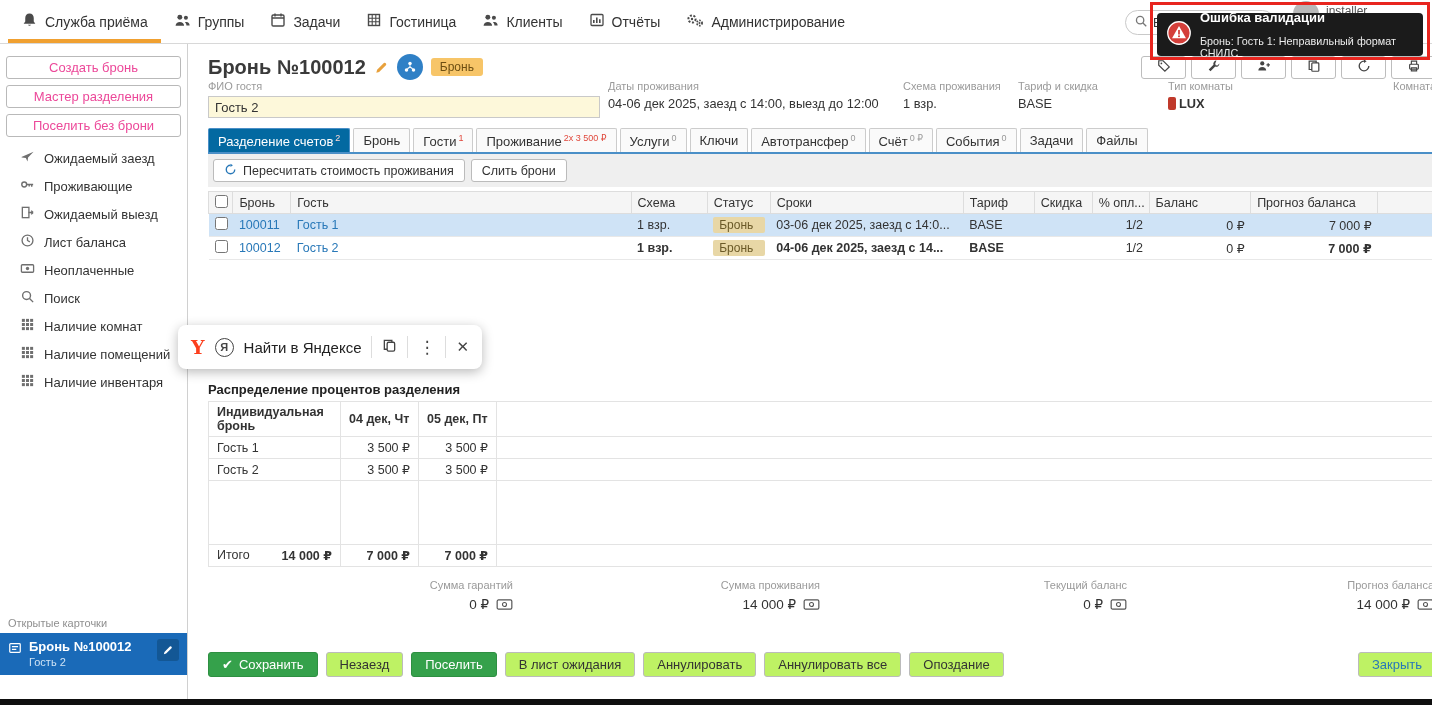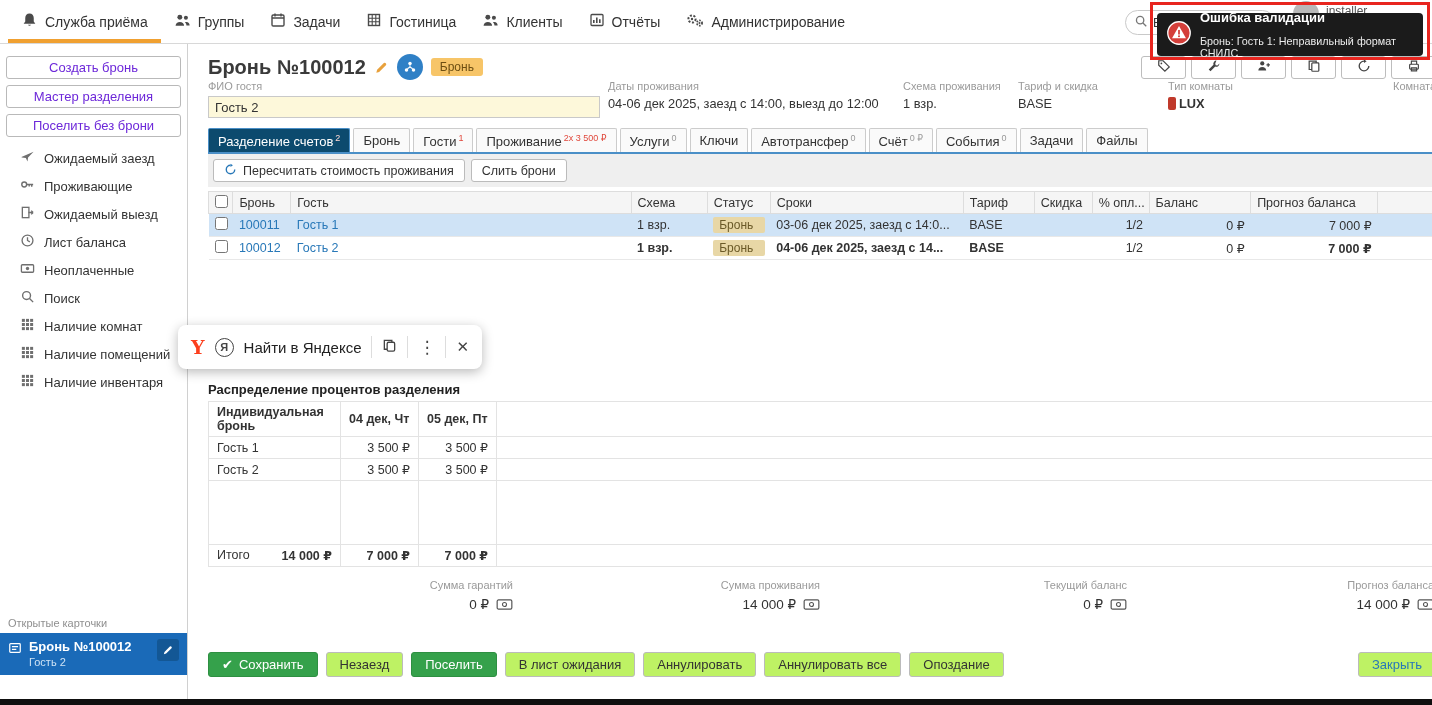"Создать бронь" .sb-btn { color: #6d28d9 -> #ec4899 }
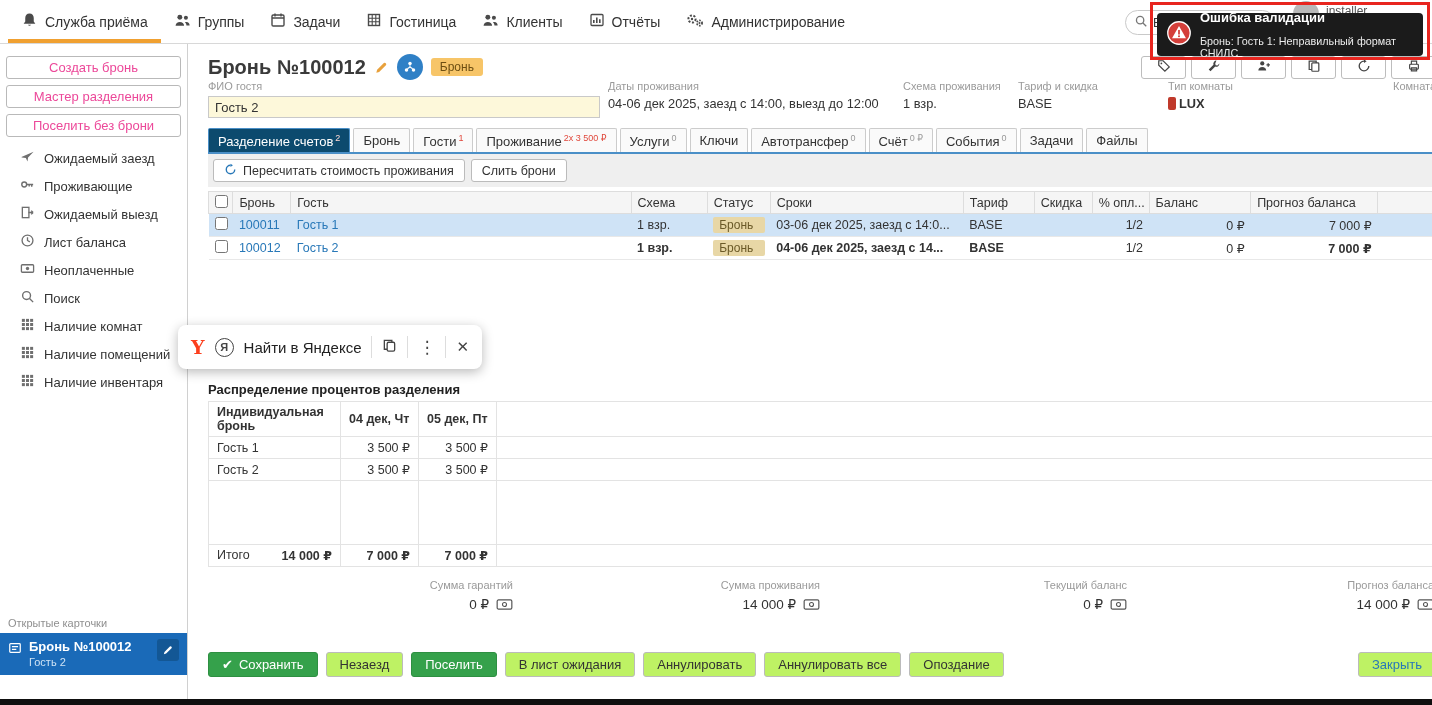"Разделение счетов 2" .tab.active { background: #0c4a6e -> #0369a1 }
